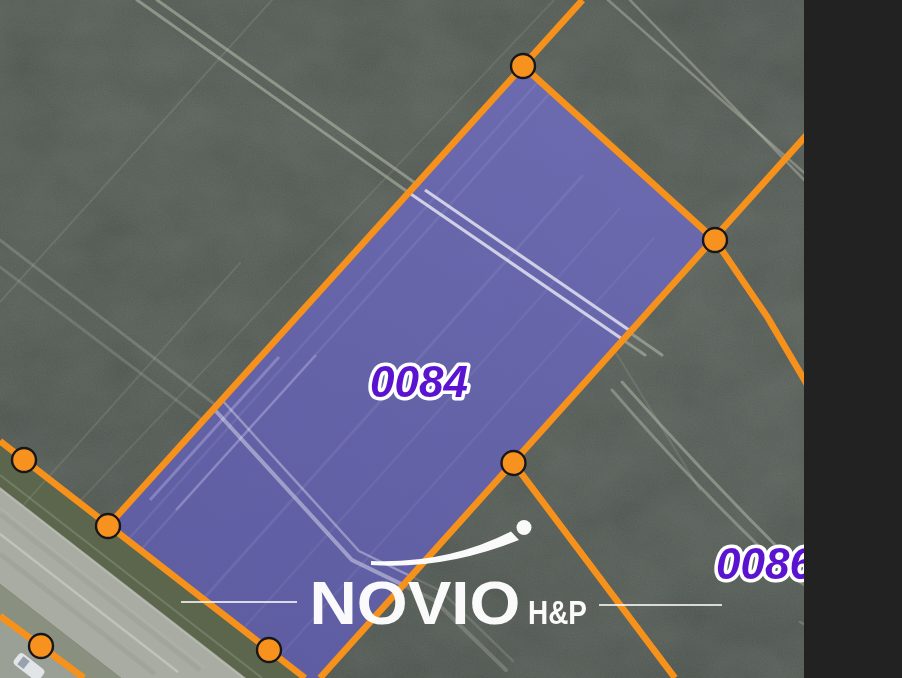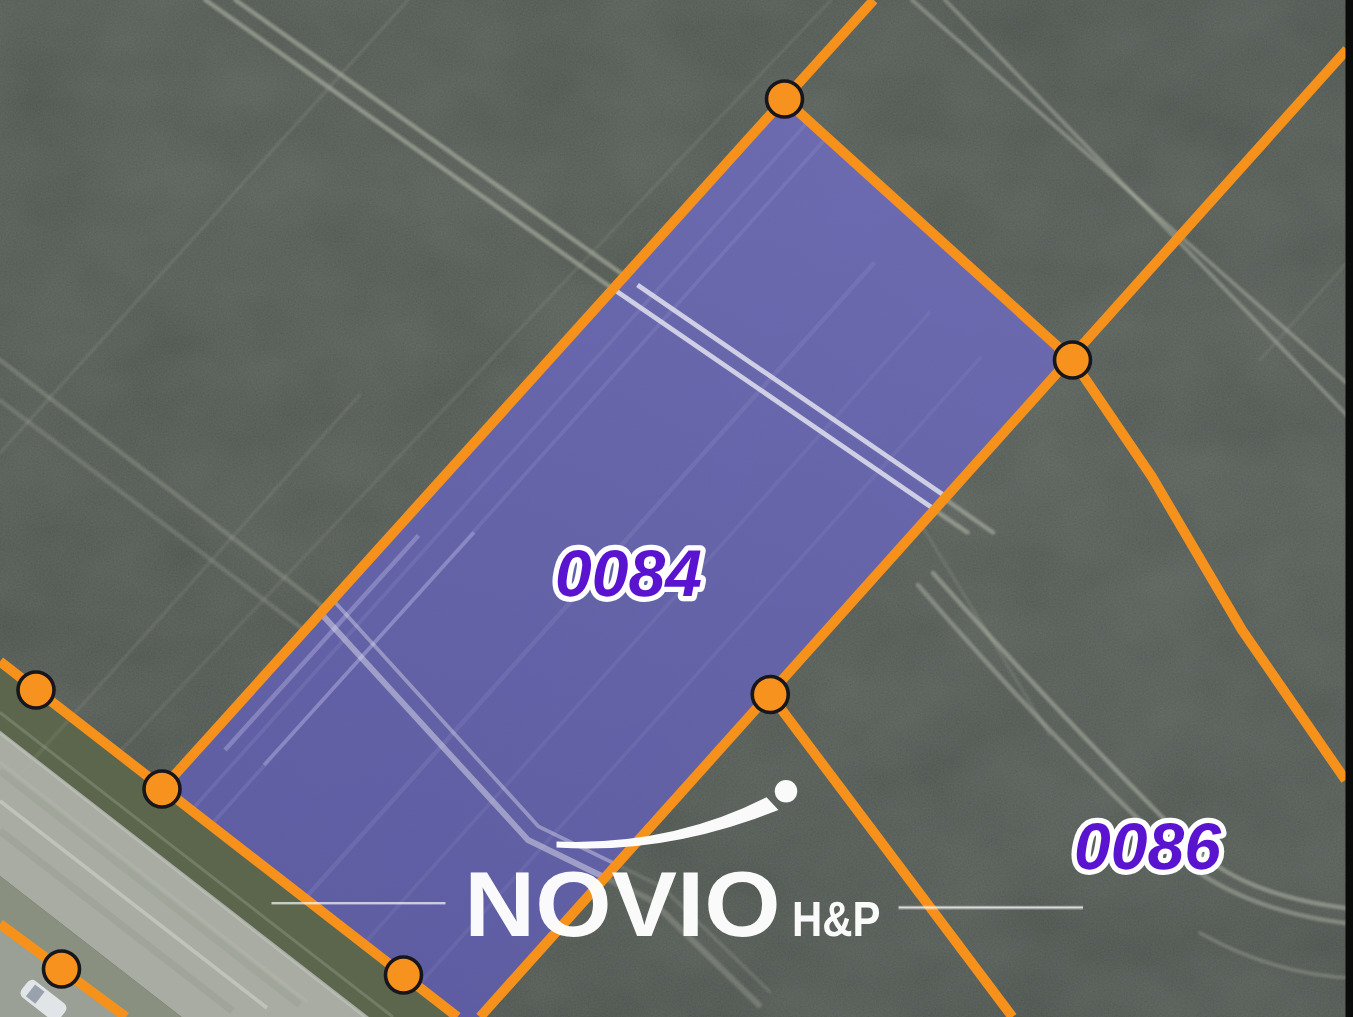"0084" #stage { width: 902px -> 804px }
